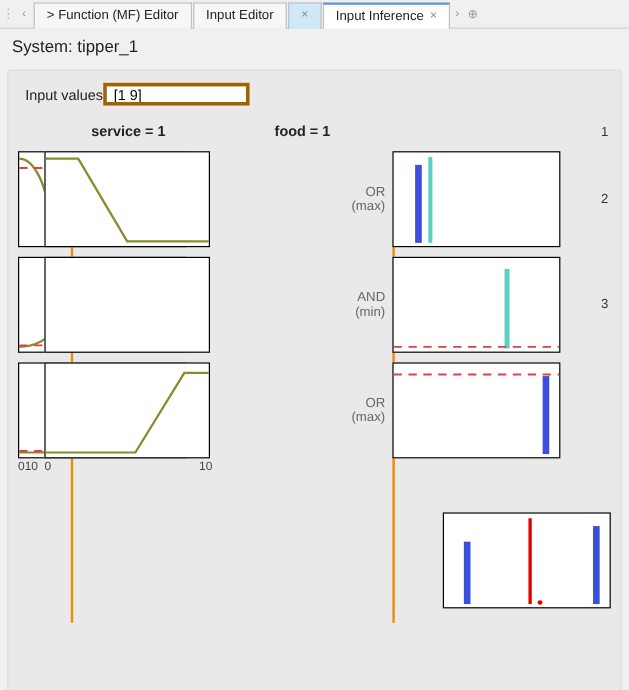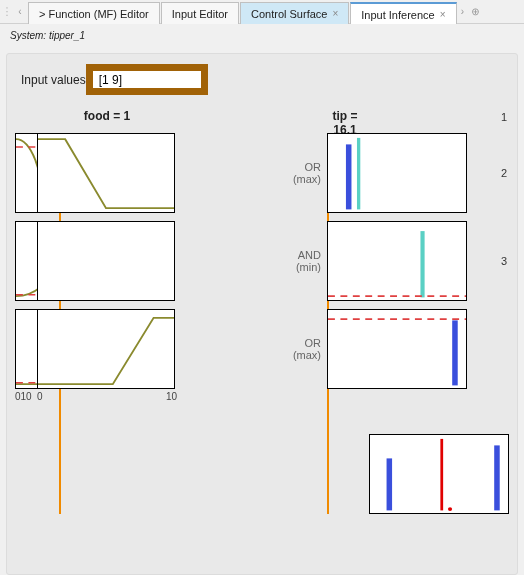"> Function (MF) Editor" .tab { align-items: flex-start -> center }
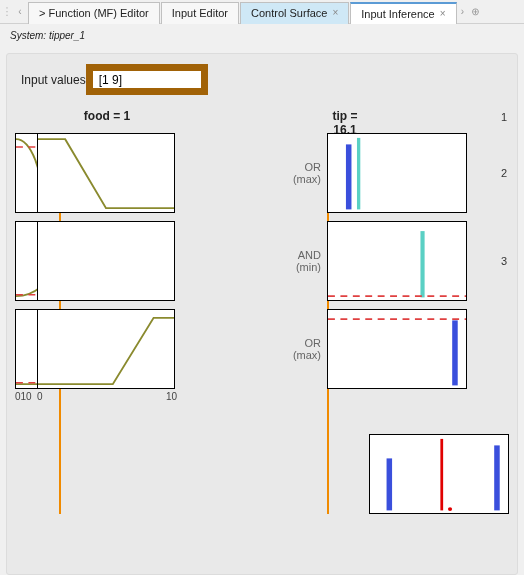"Control Surface" span { html: <span>Control Surface</span> -> none }
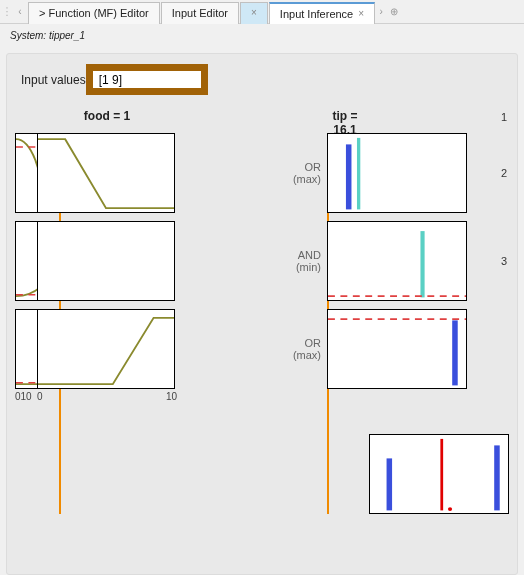"System: tipper_1" .sysrow { font-size: 10px -> 14px; font-style: italic -> none }
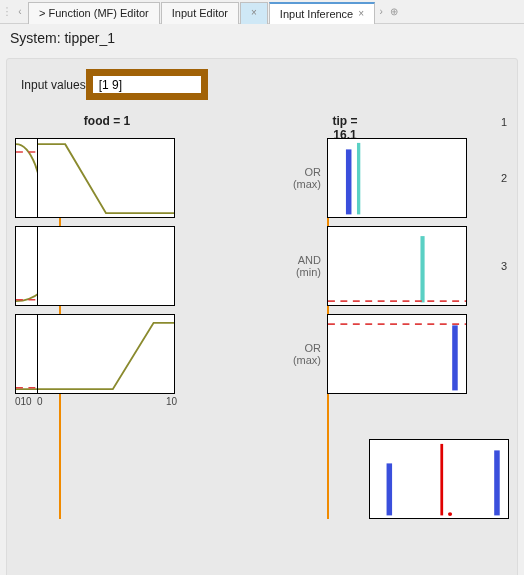"[1 9]" .inputrow input { border: 7px solid #a16207 -> 3px solid #a16207; height: 31px -> 19px }
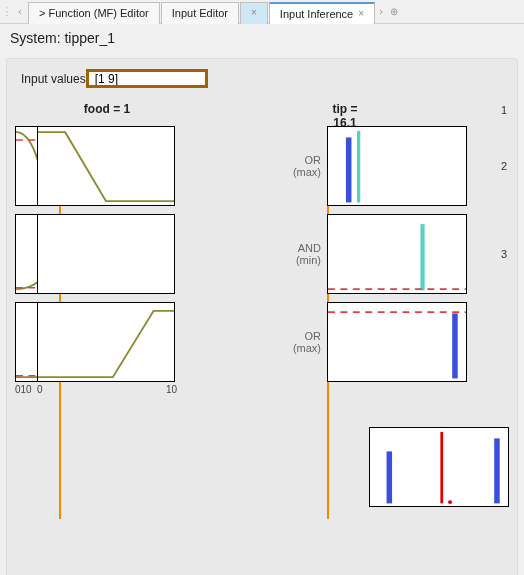"service = 1" div.colhdr { html: none -> <div>service = 1</div> }
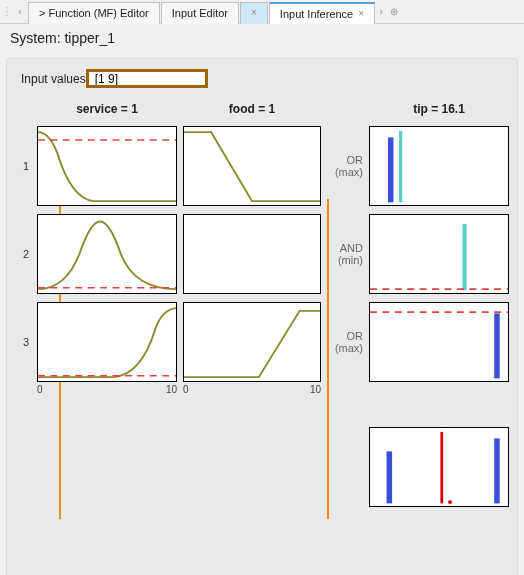"tip = 16.1" div.colhdr { html: <div>tip = 16.1</div> -> none }
